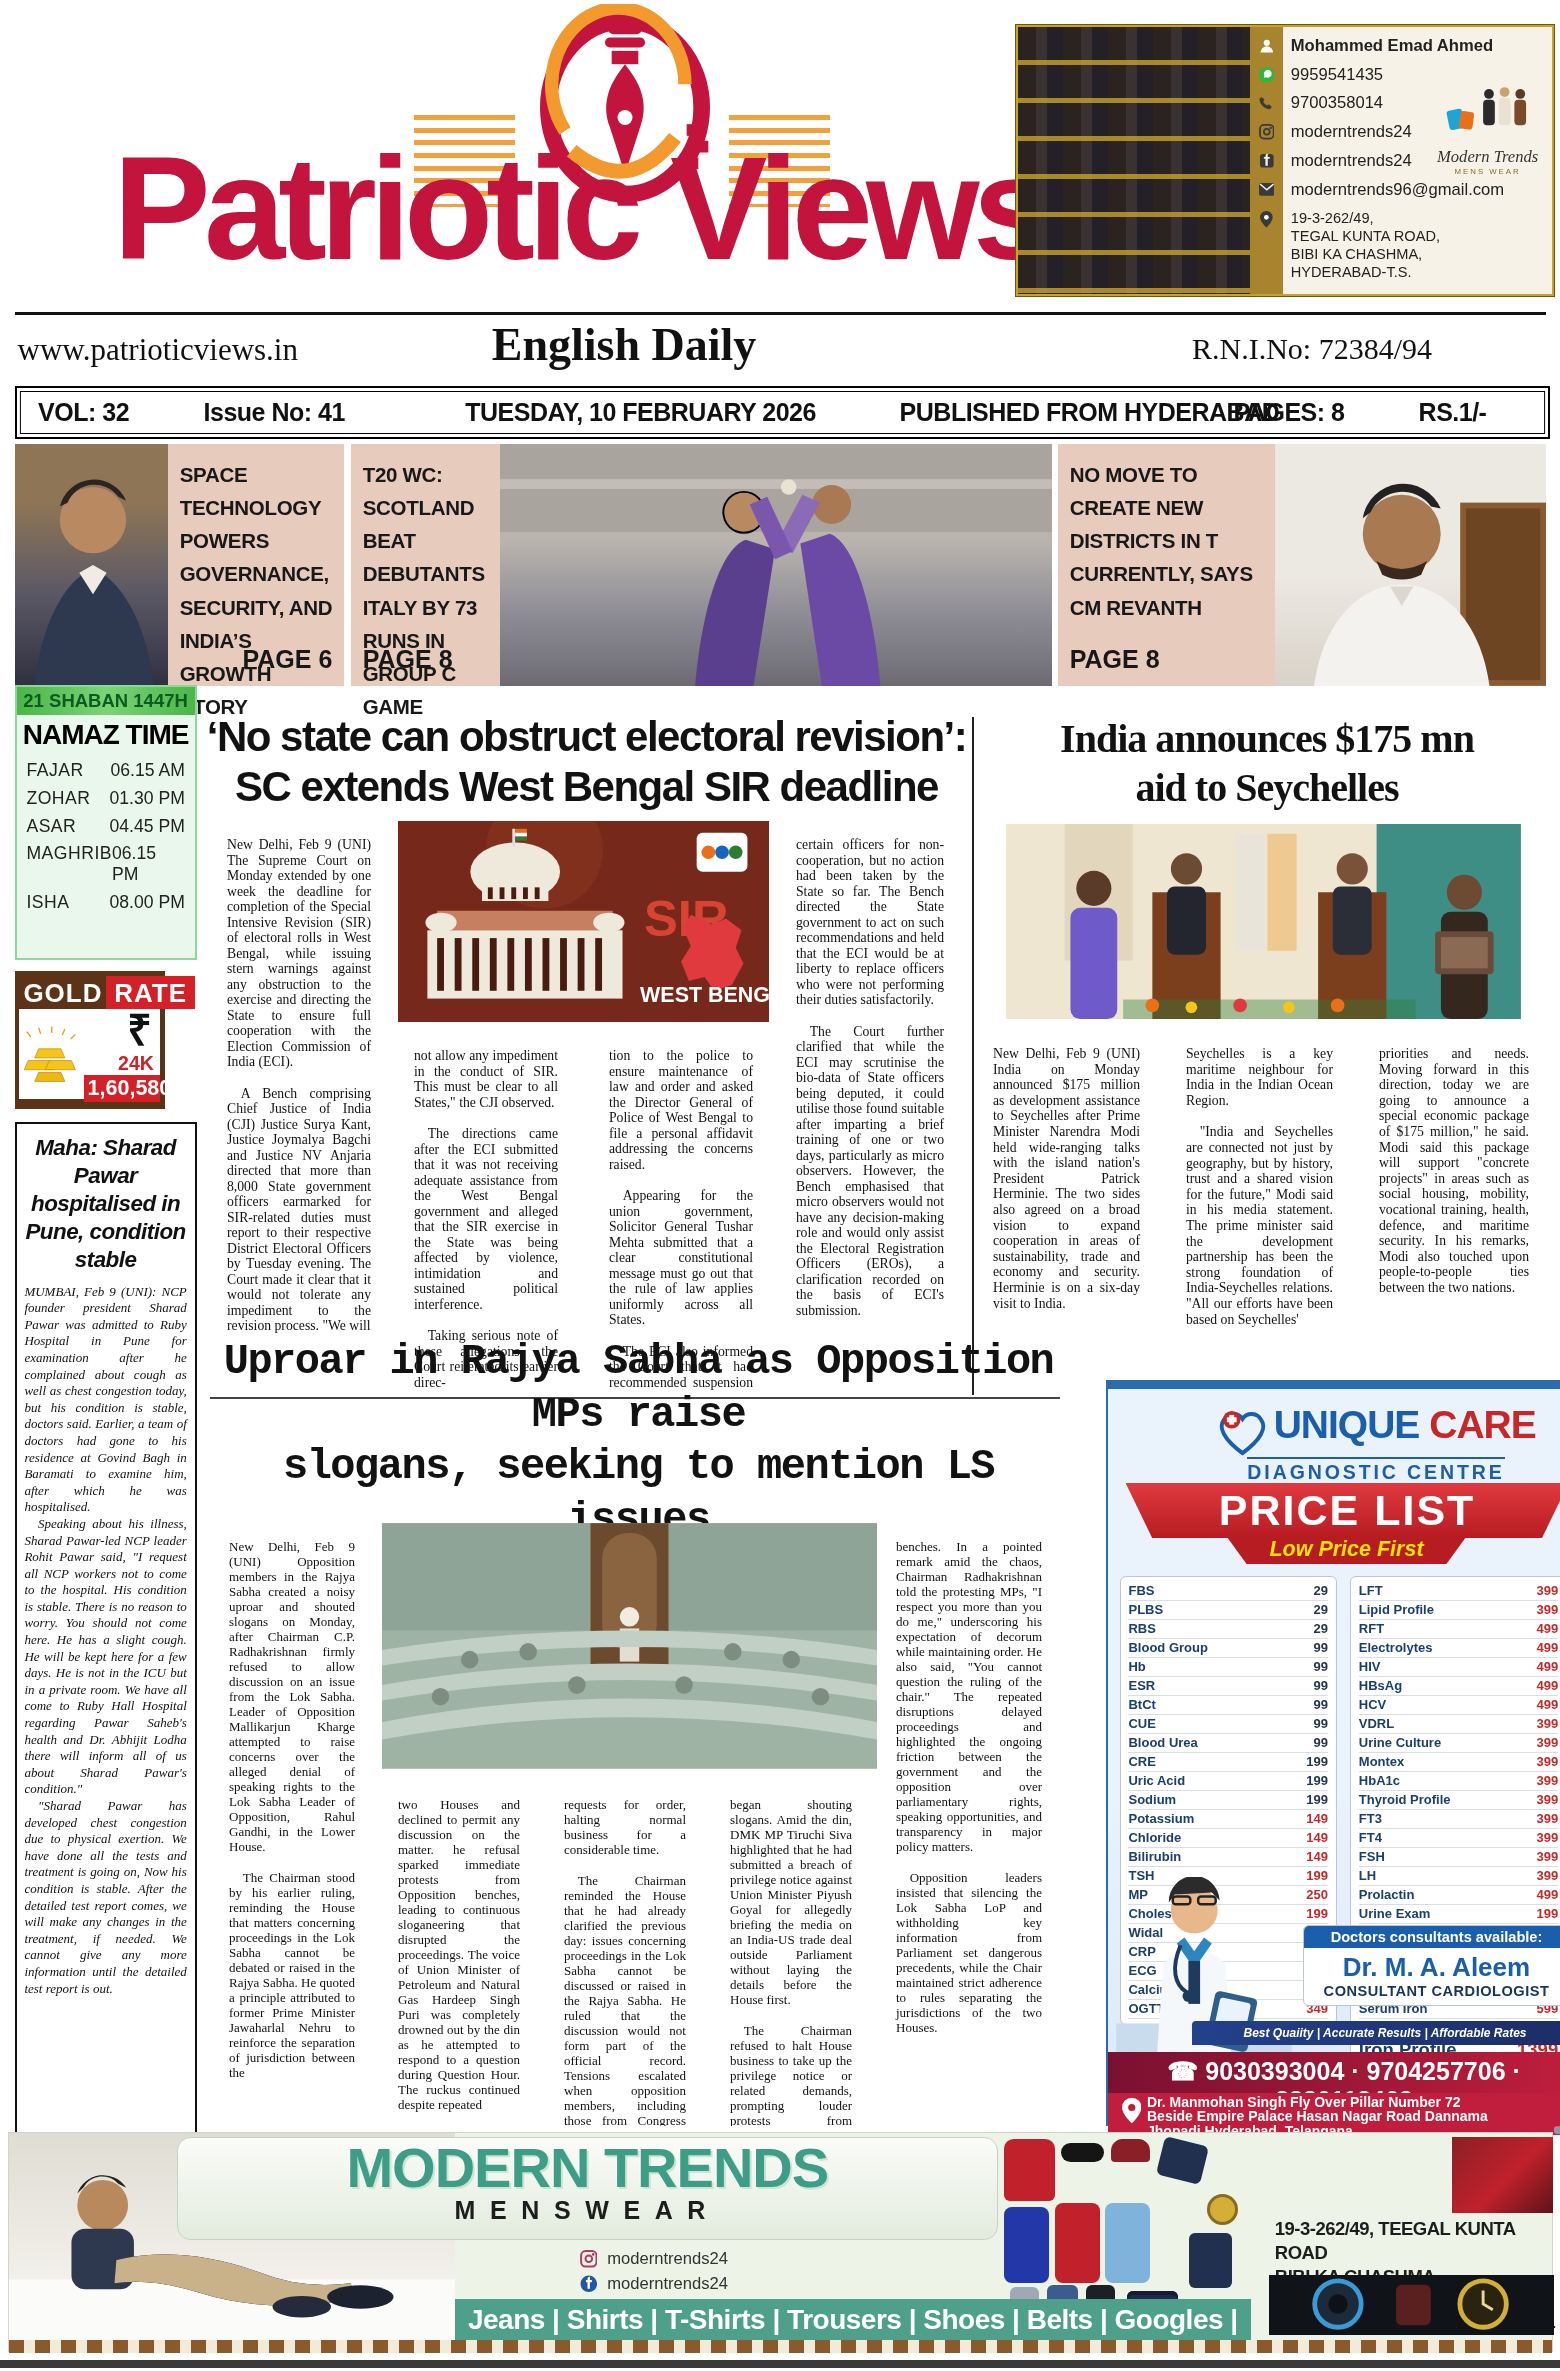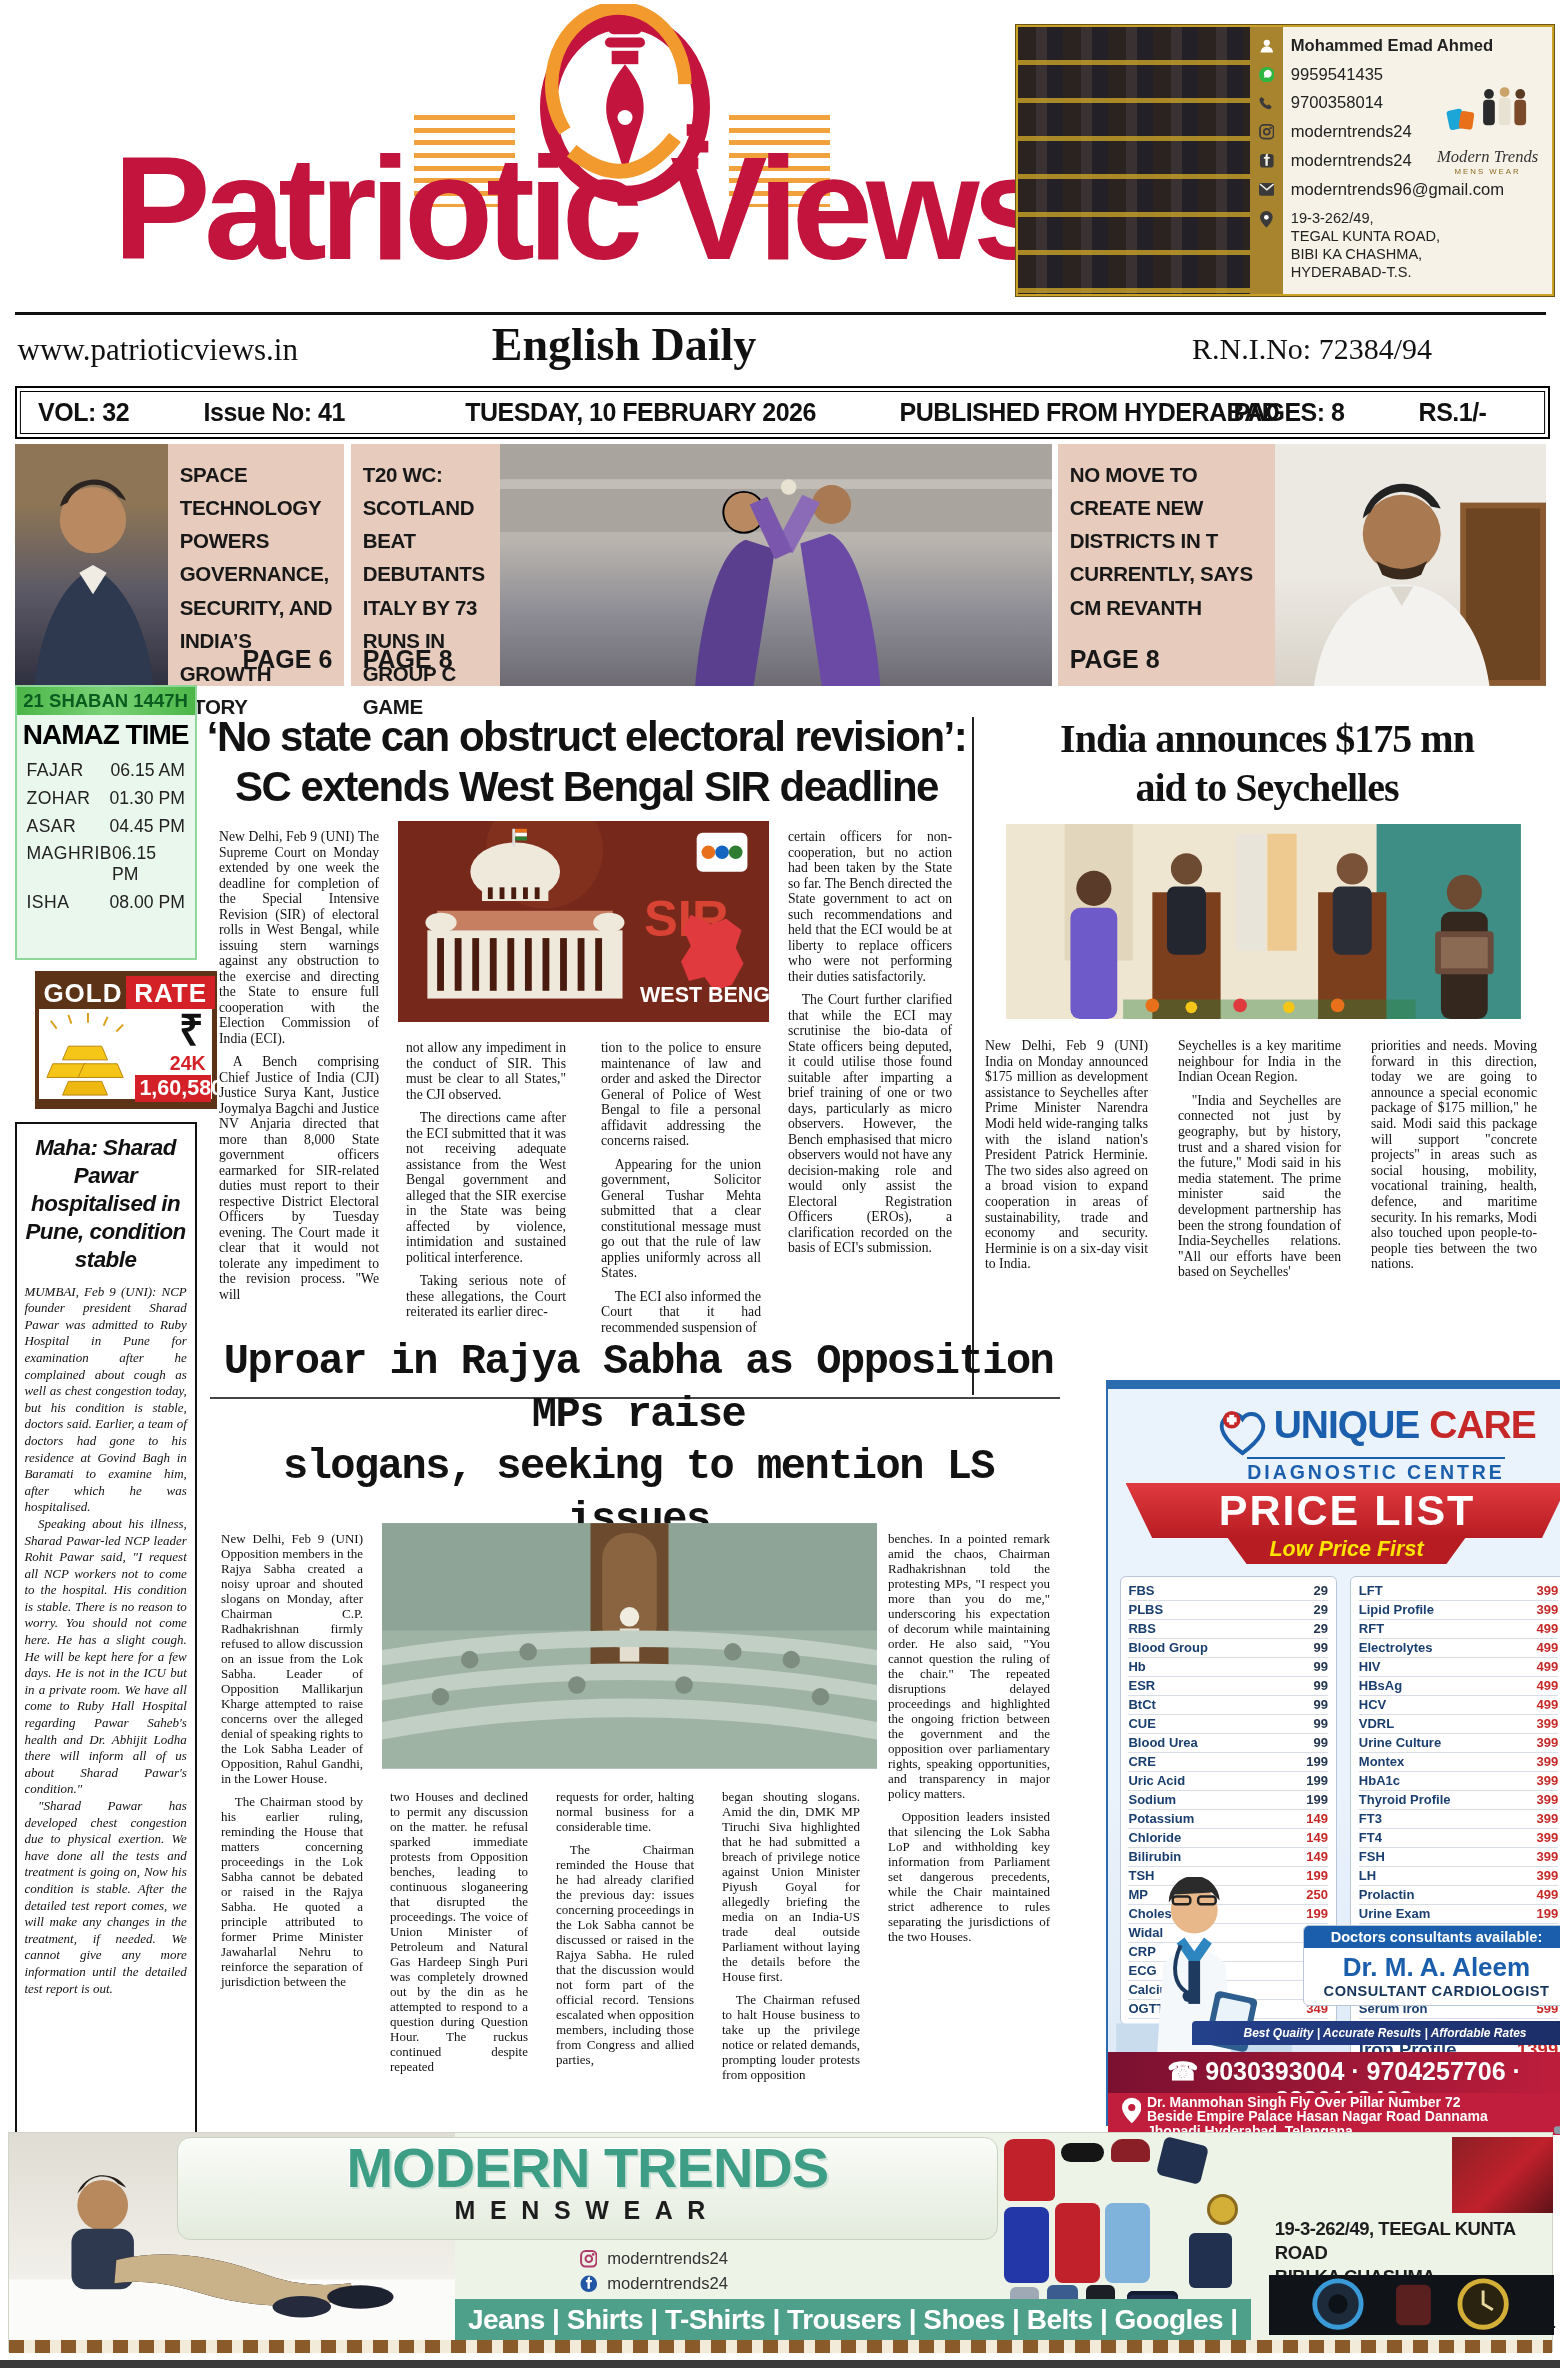"New Delhi, Feb 9 (UNI)" .body p { margin: 8px -> 16px }
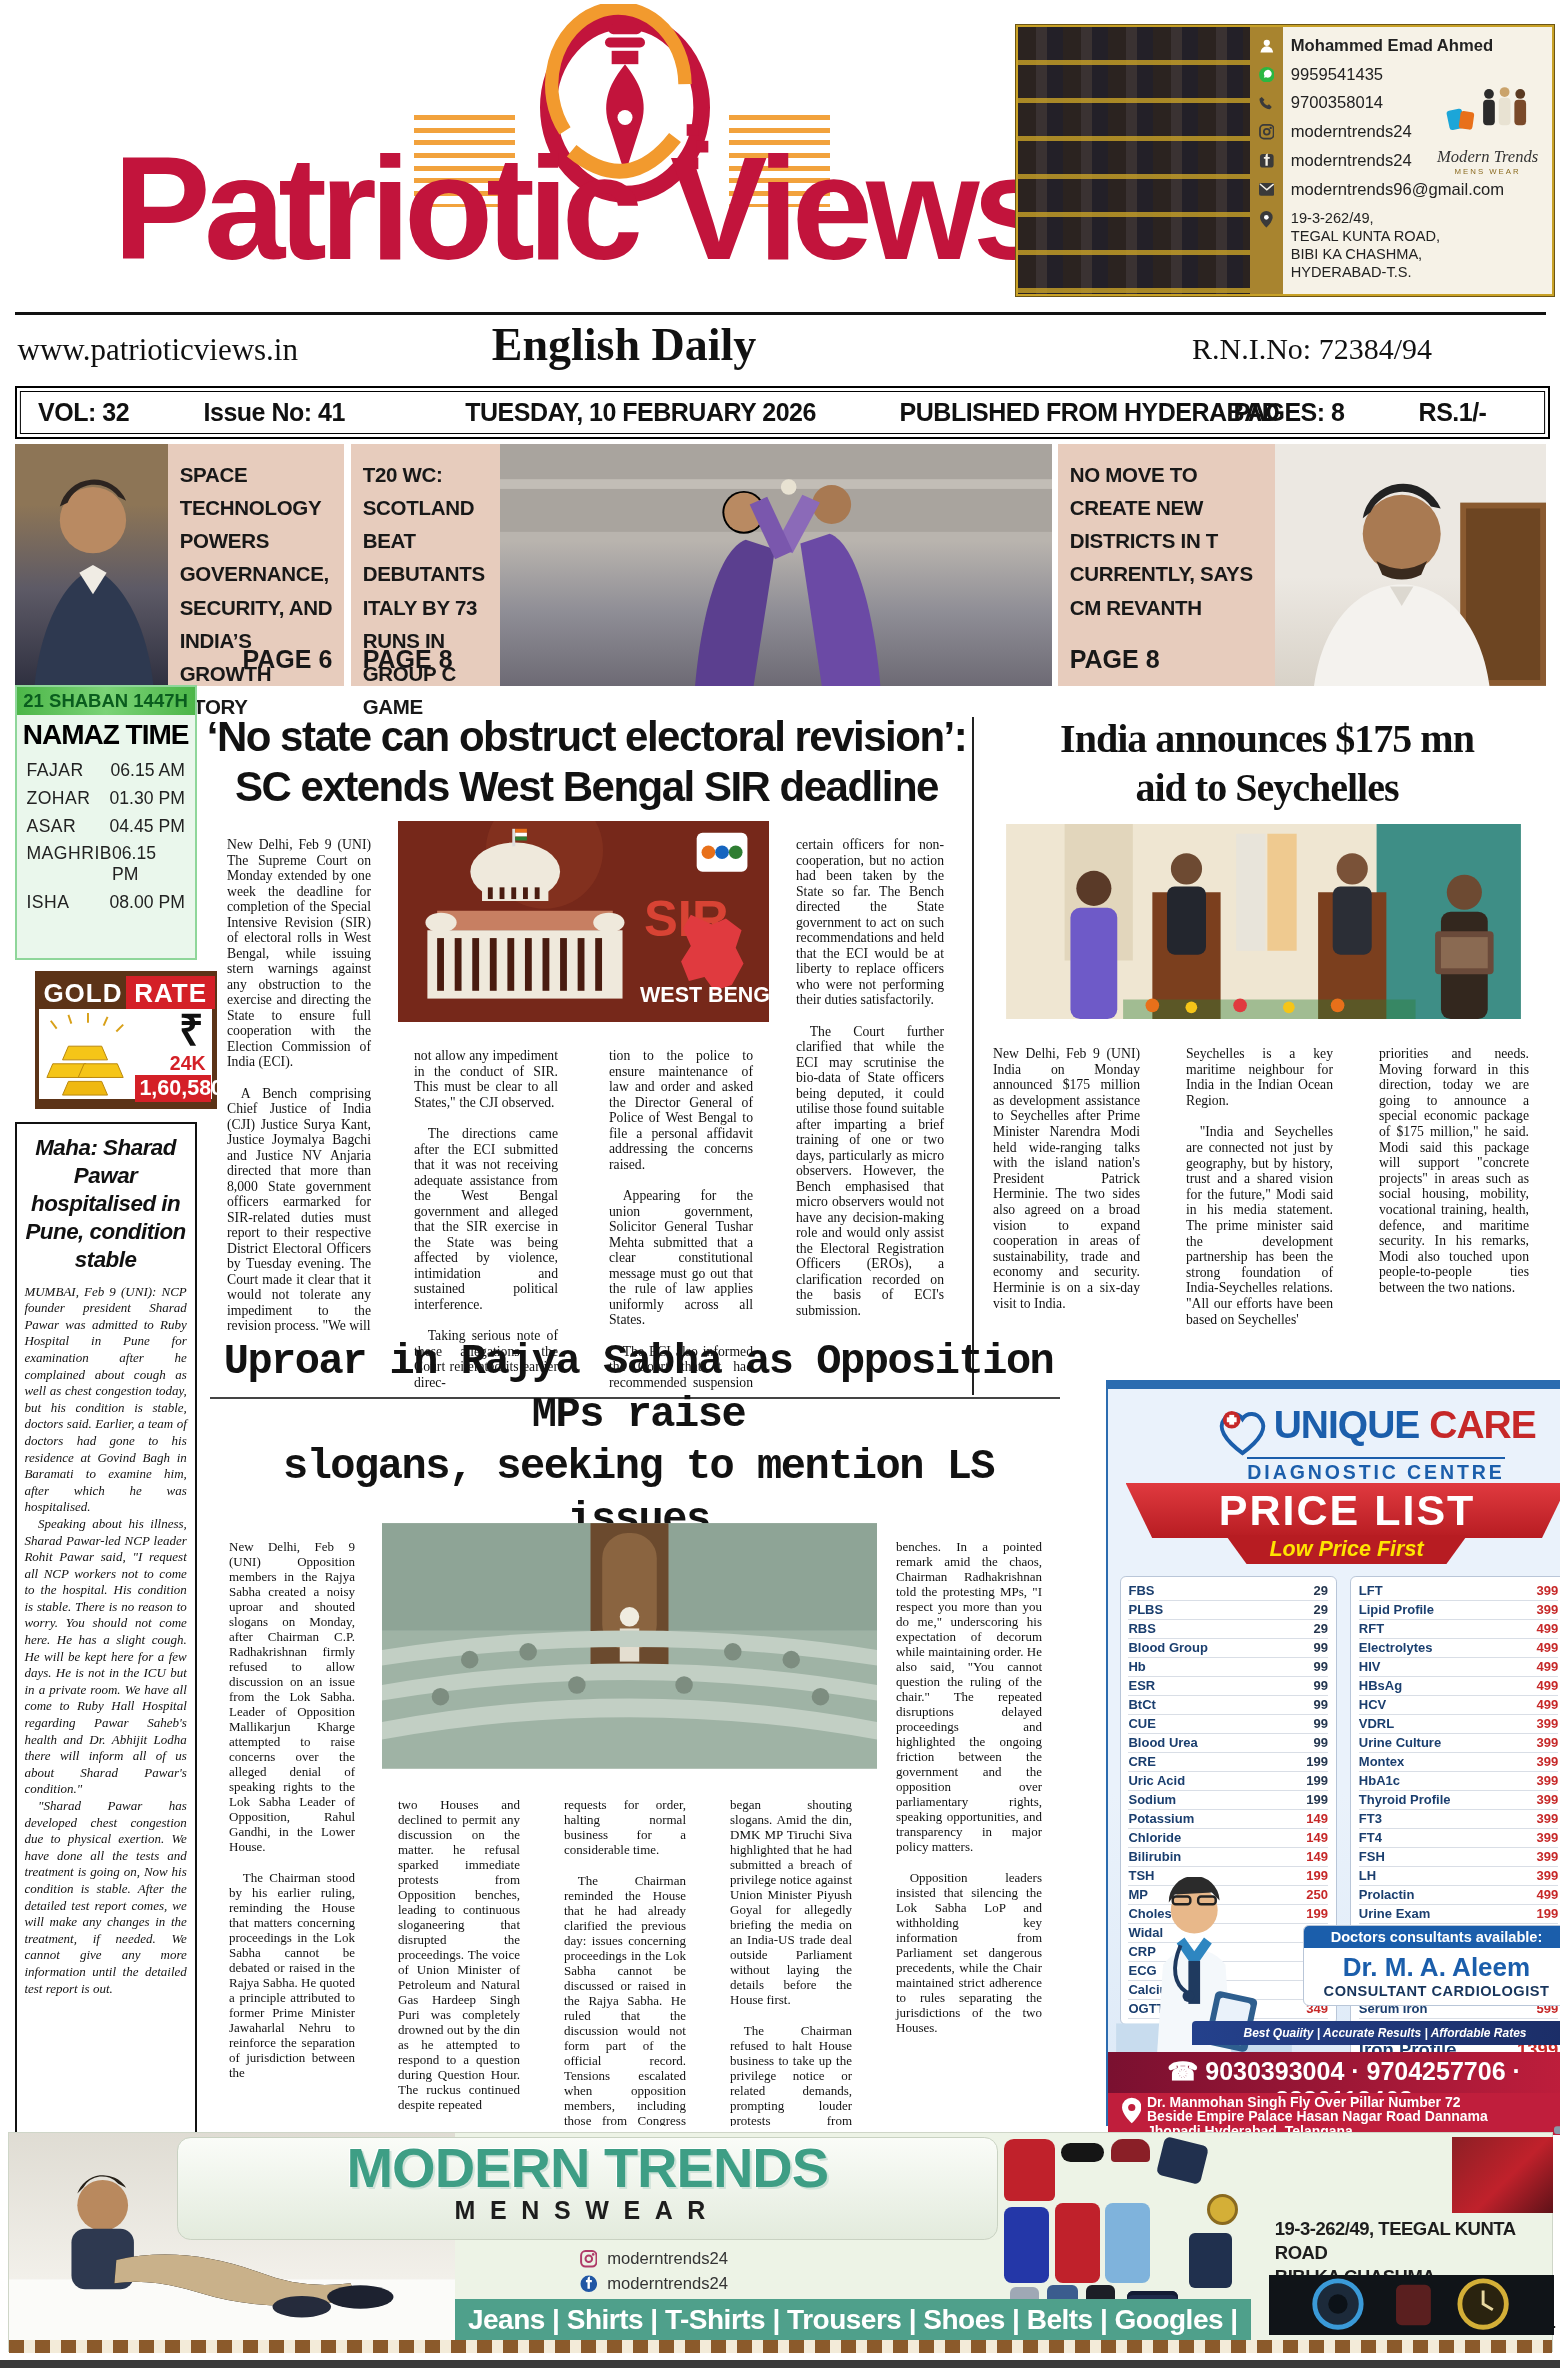"GOLD" .gold { margin-left: 20px -> none; width: 182px -> 150px }
